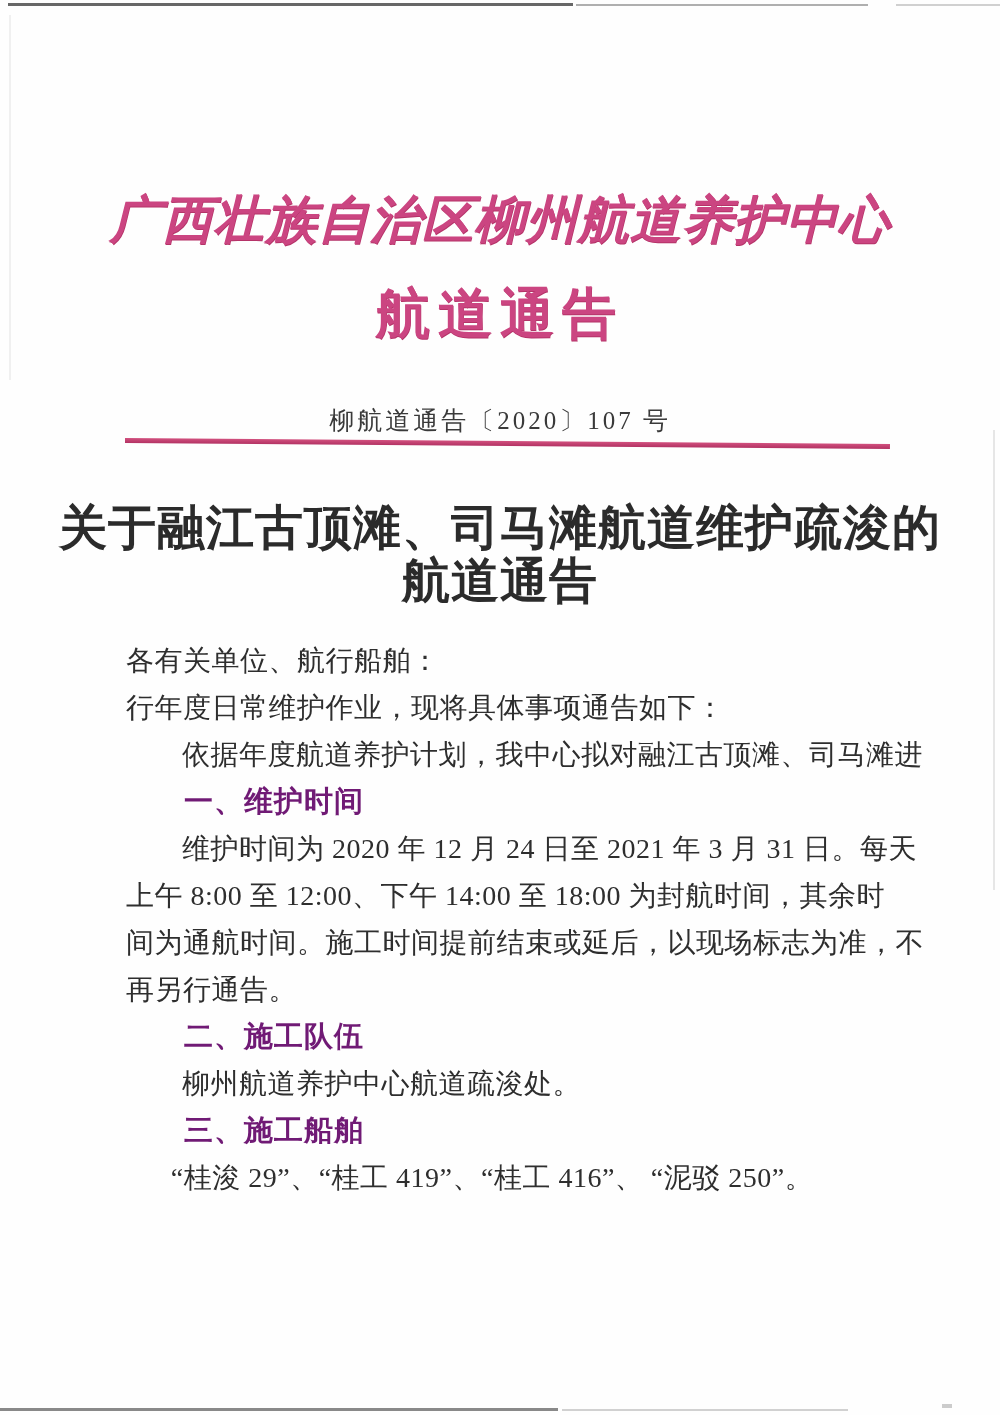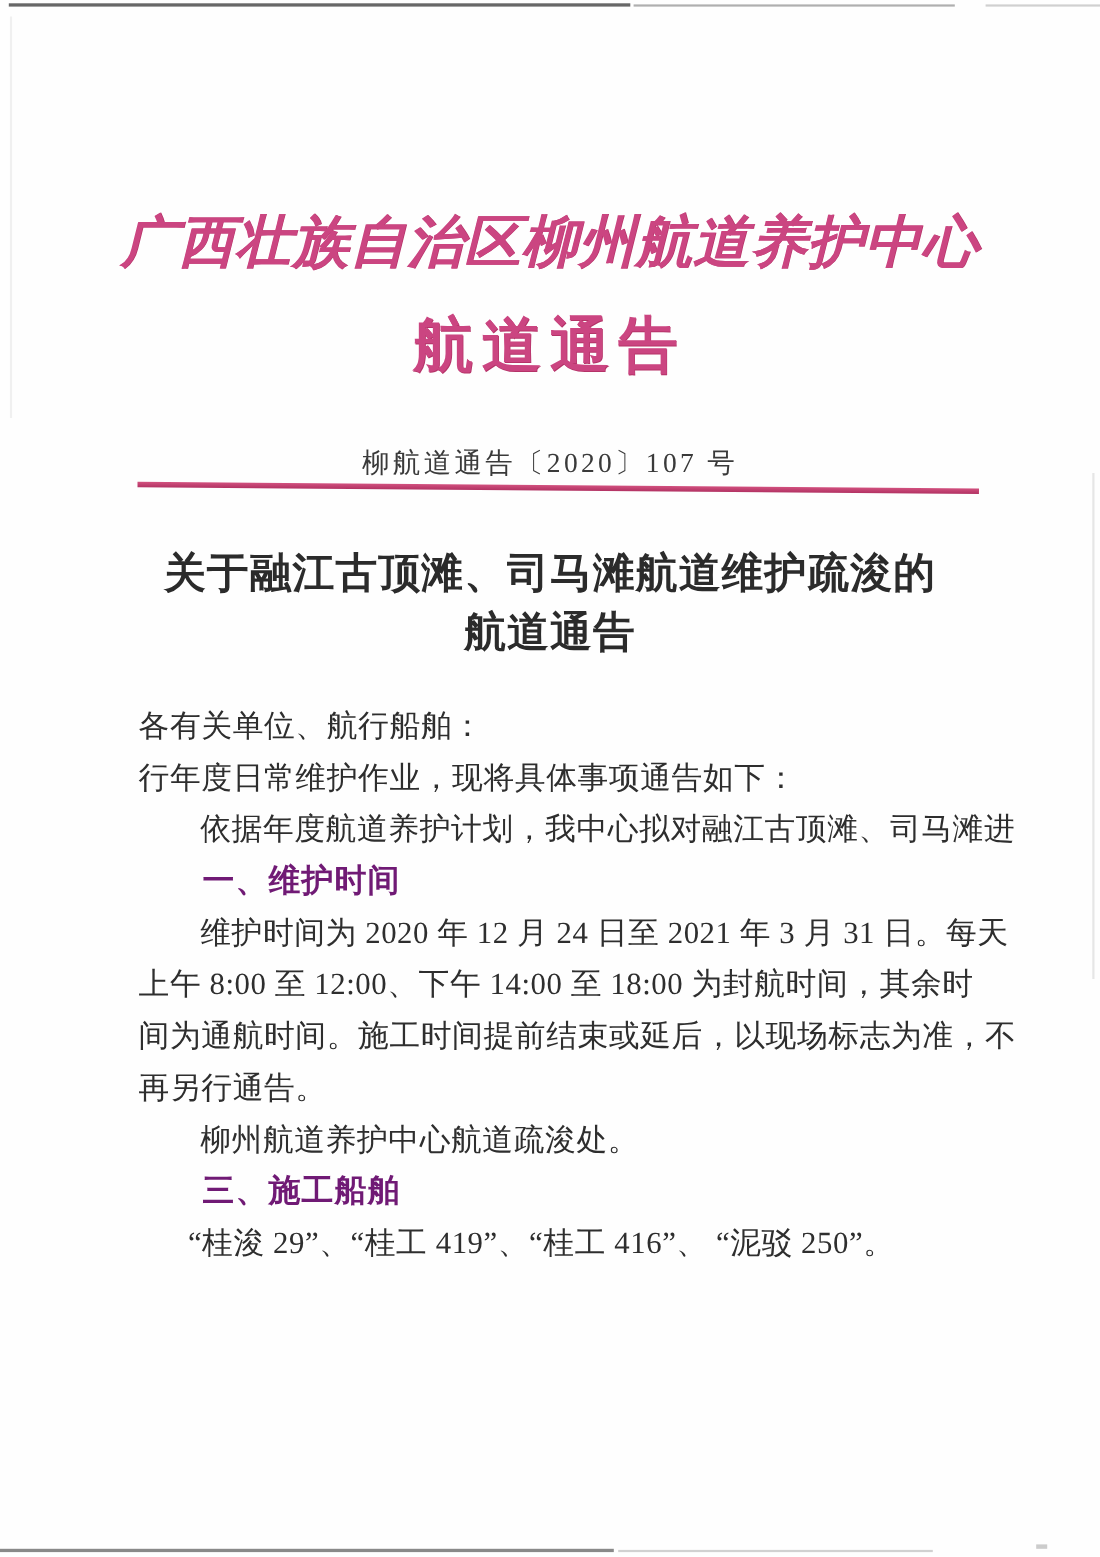"关于融江古顶滩、司马滩航道维护疏浚的" .notice-title { font-size: 38px -> 48px }
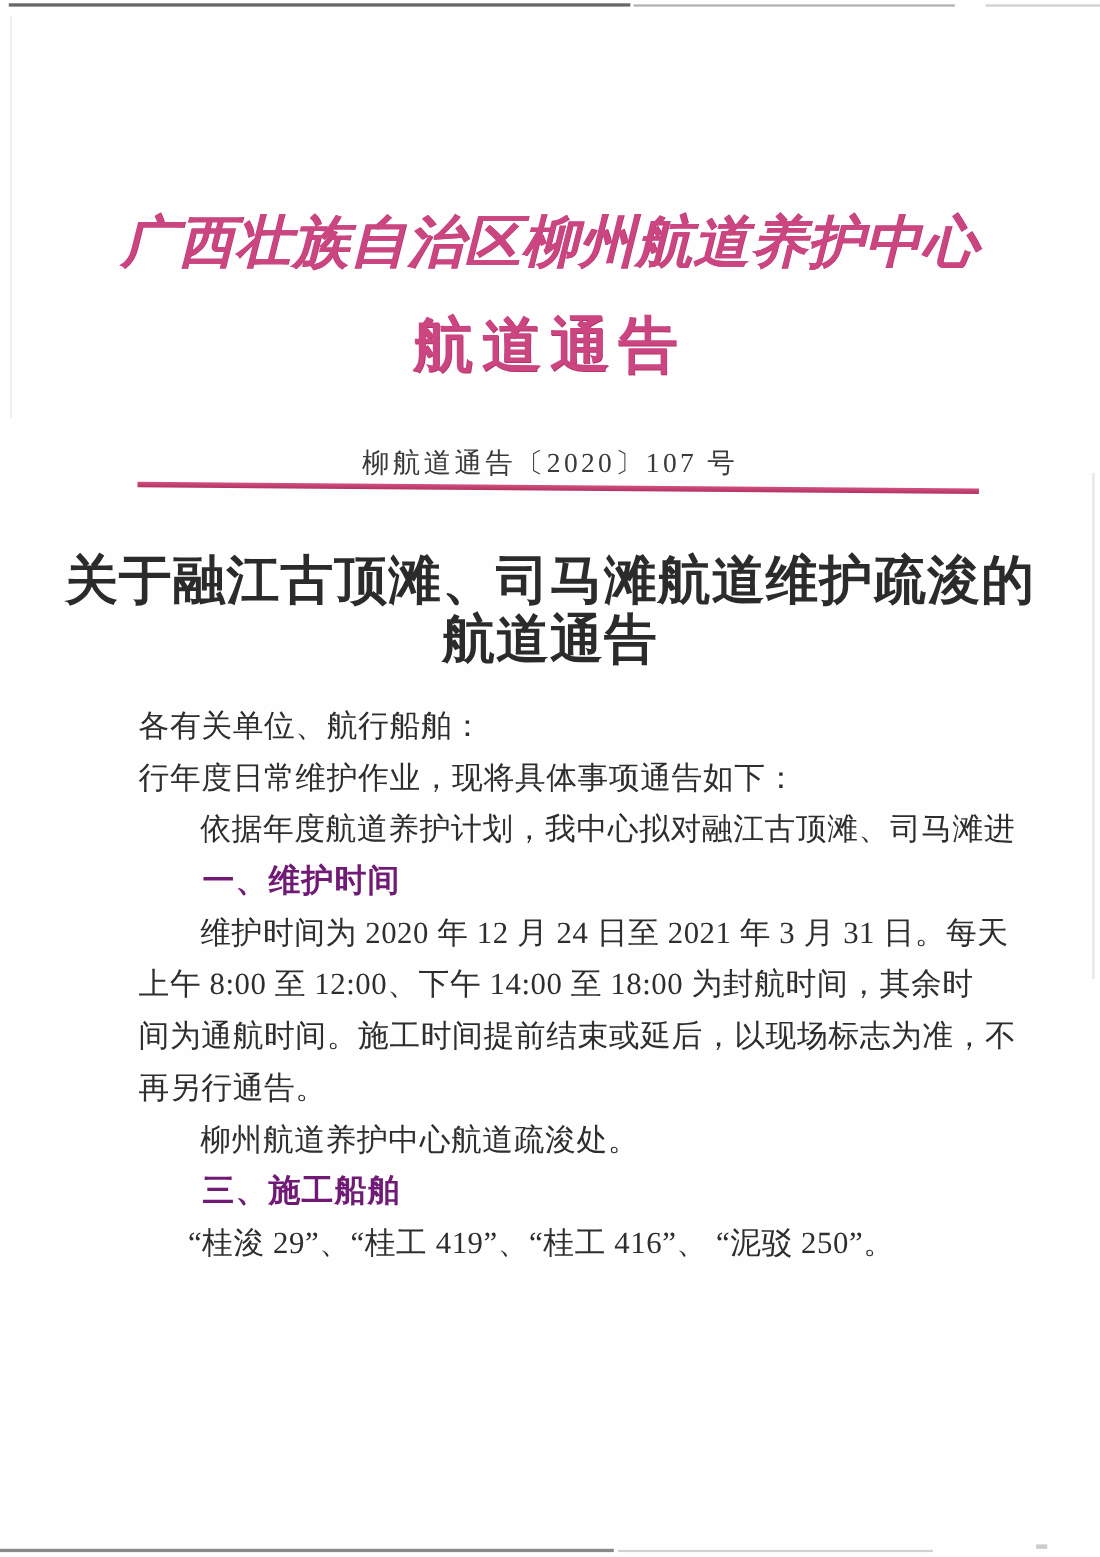"二、施工队伍" div.line { html: none -> <div>二、施工队伍</div> }
